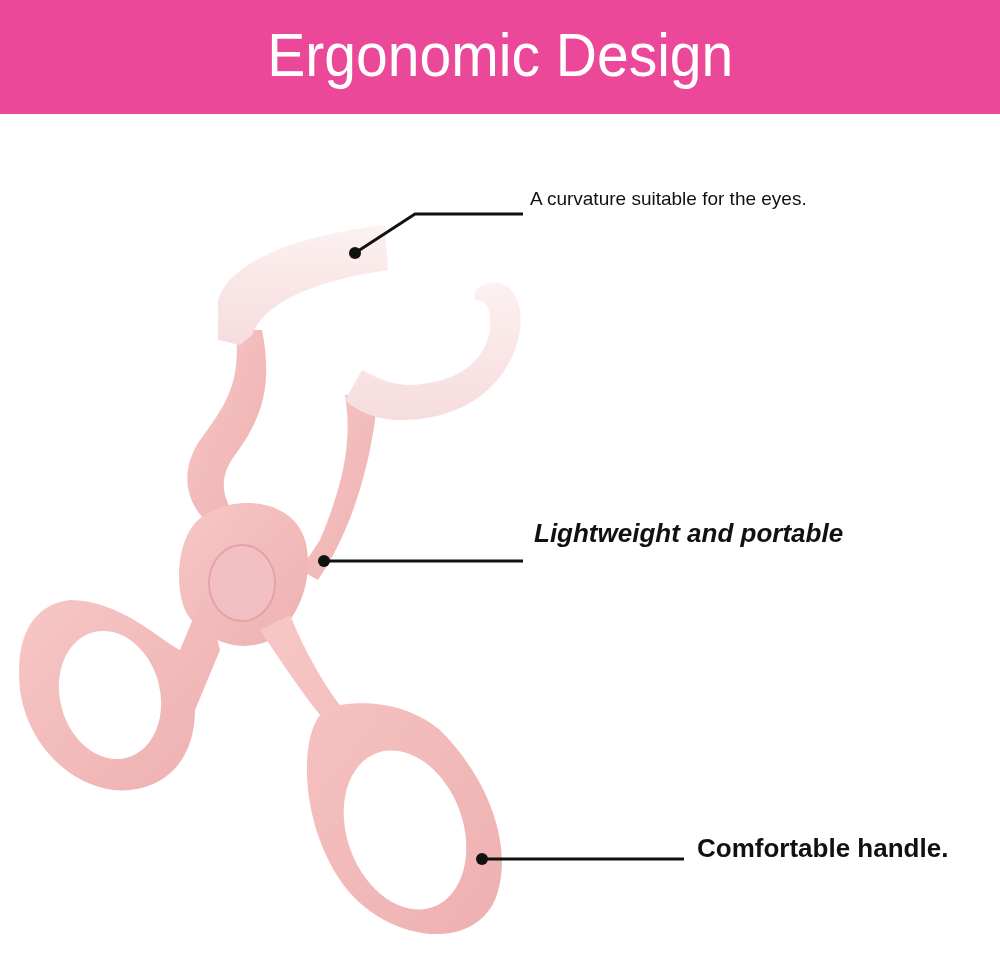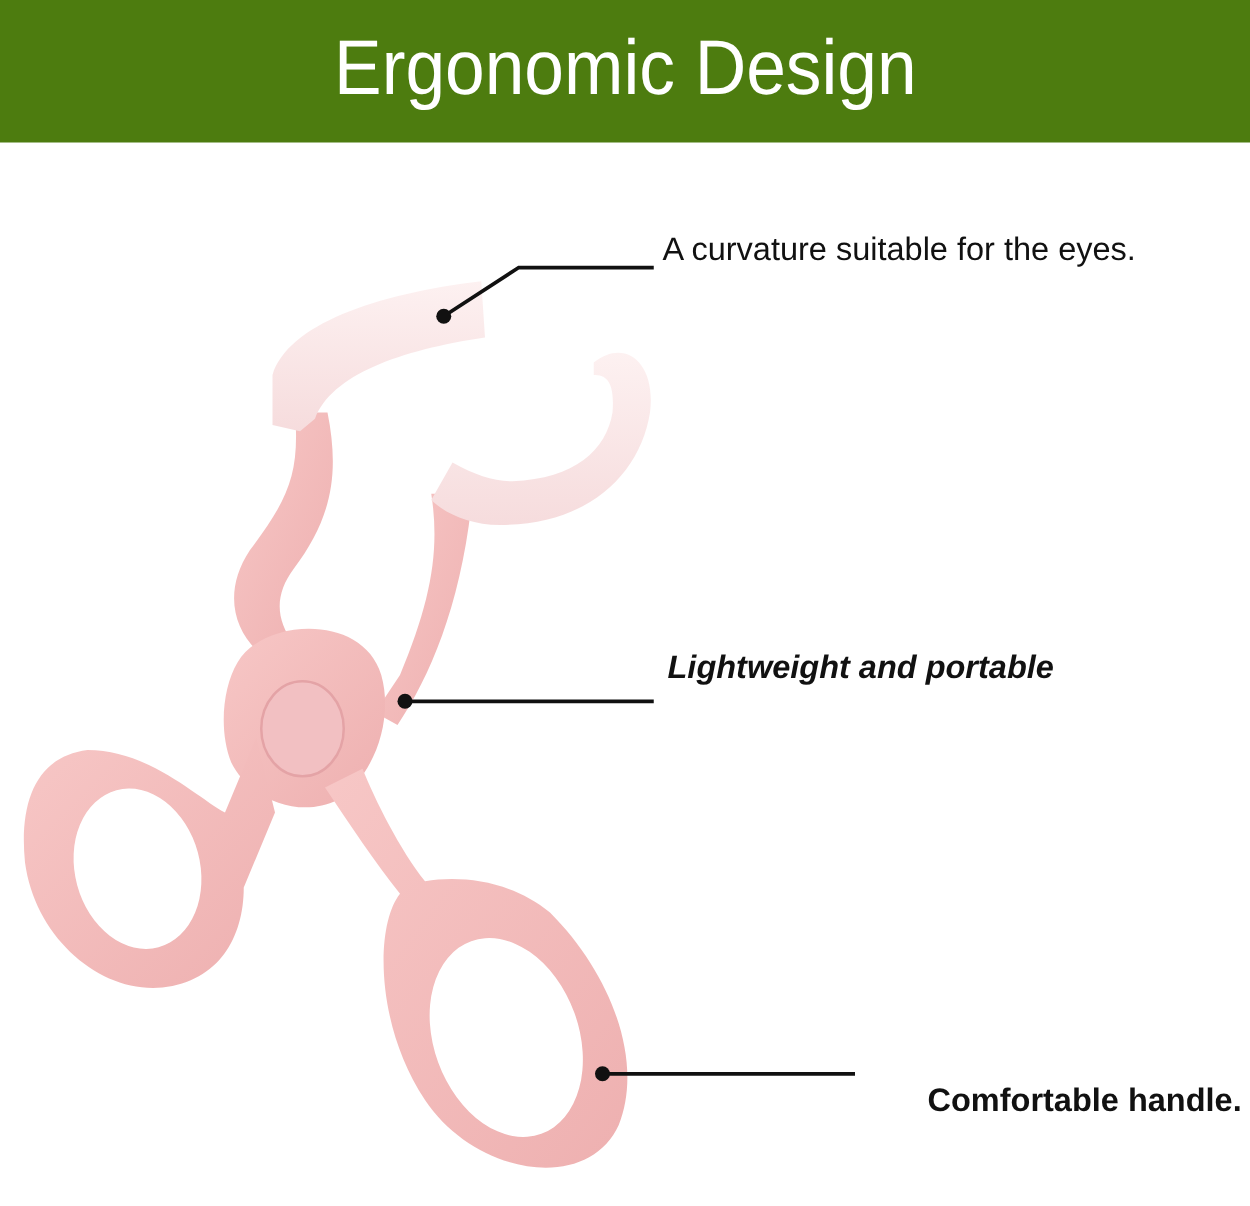"Ergonomic Design" .banner { background: #4d7c0f -> #ec4899 }
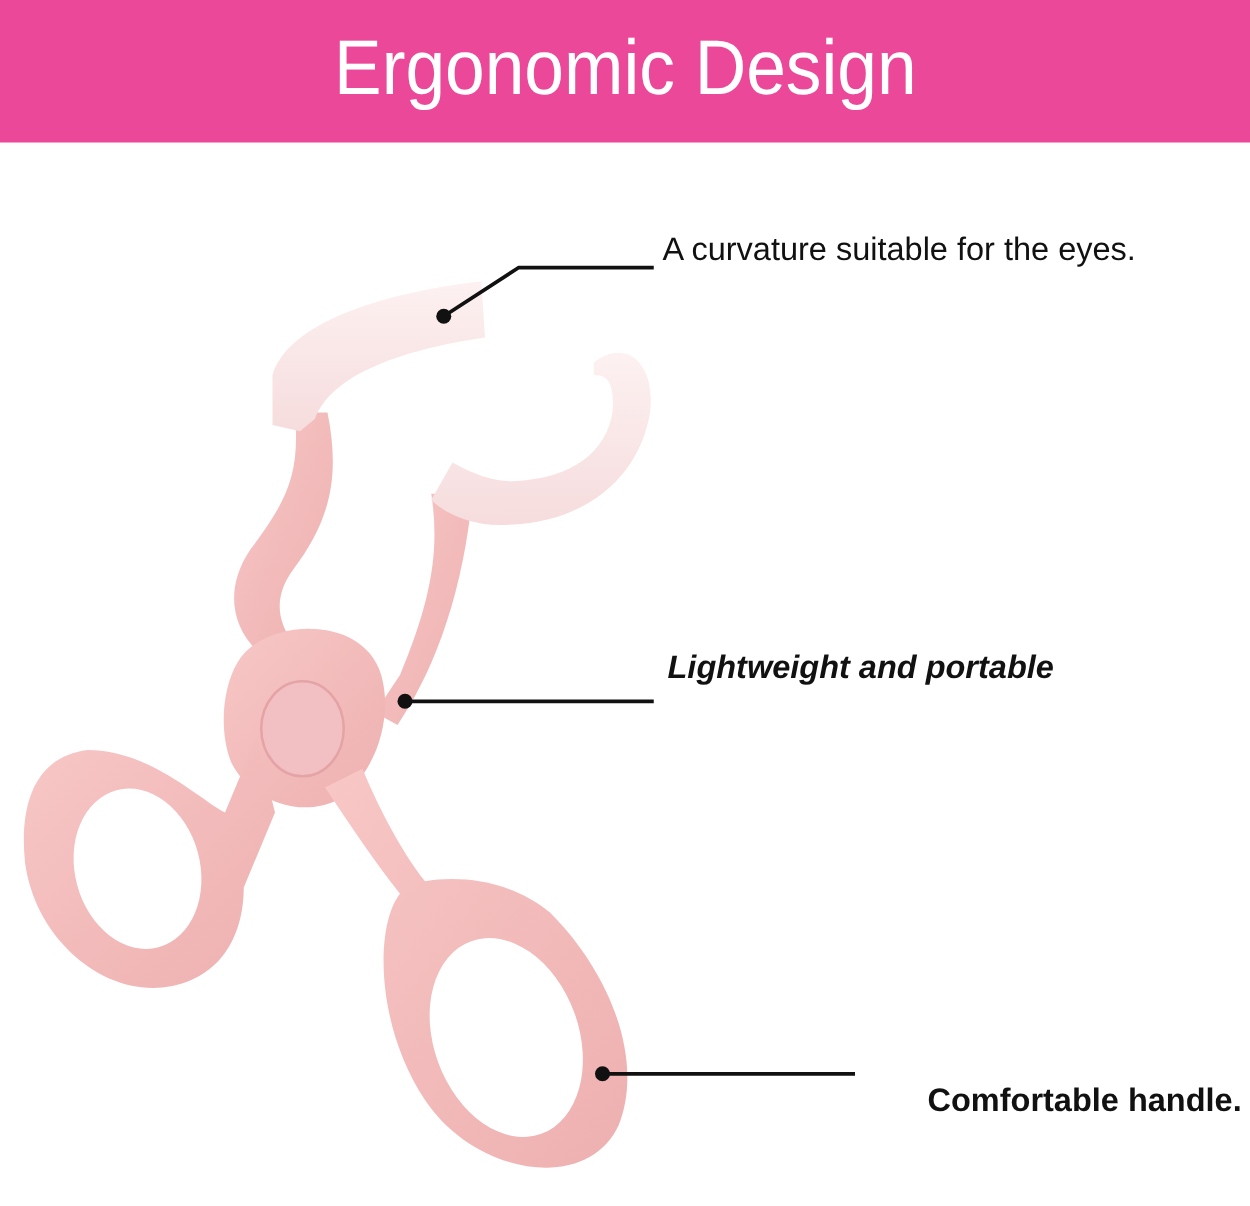"A curvature suitable for the" .callout .line2 { font-size: 26px -> 19px }
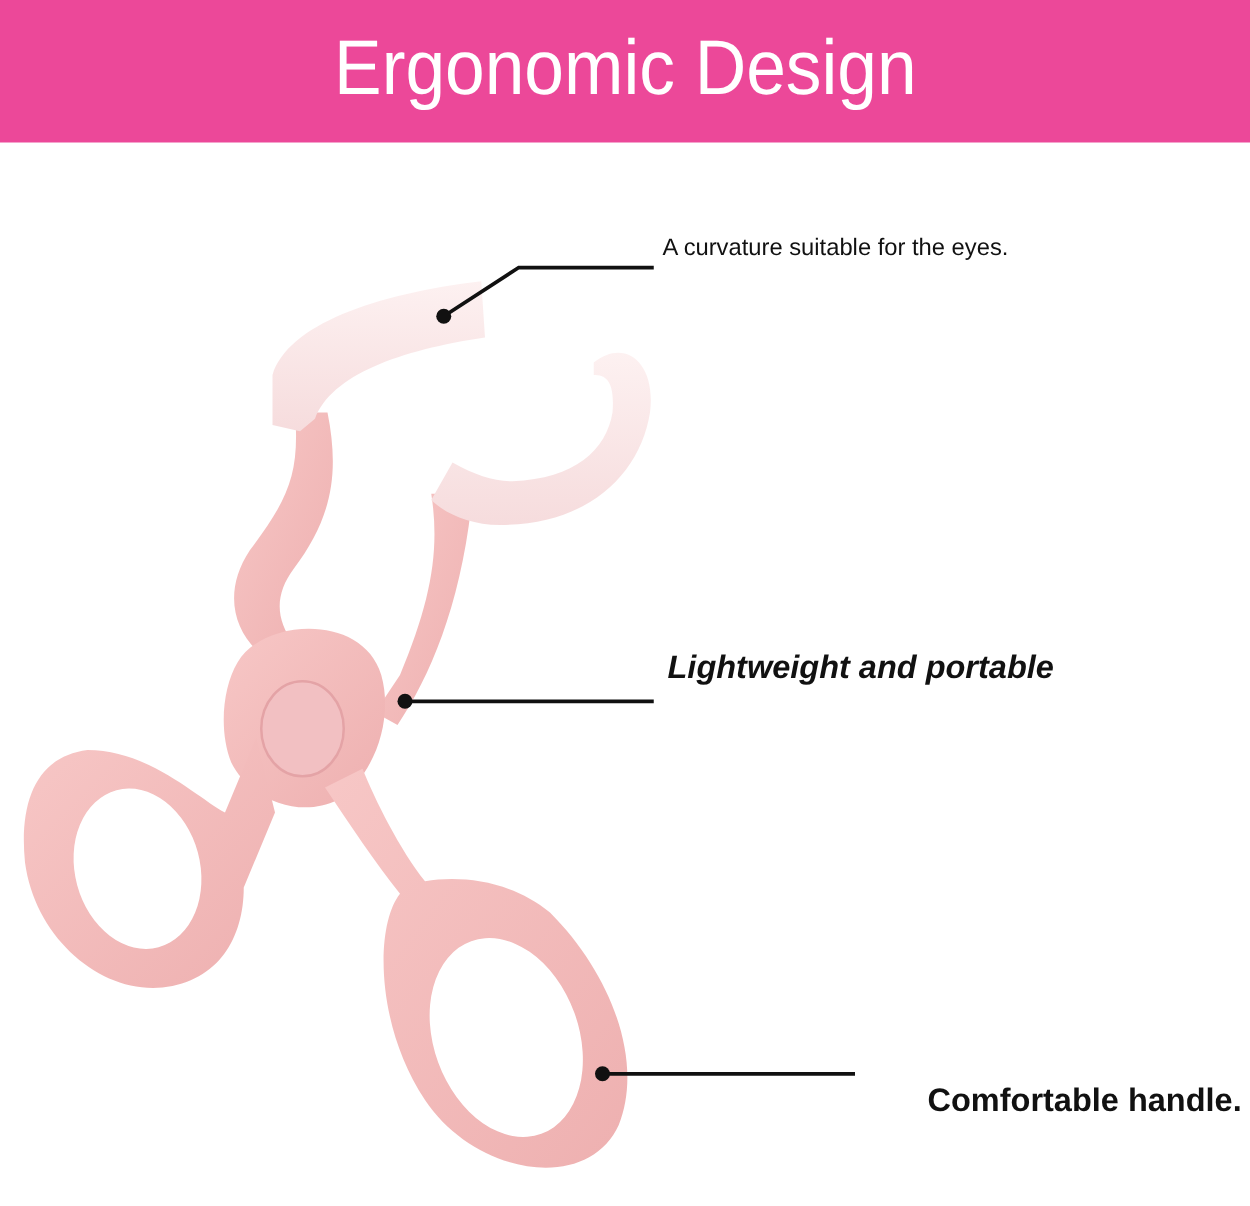"Comfortable handle." .c3 { margin-left: 45px -> none; top: 862px -> 830px }
